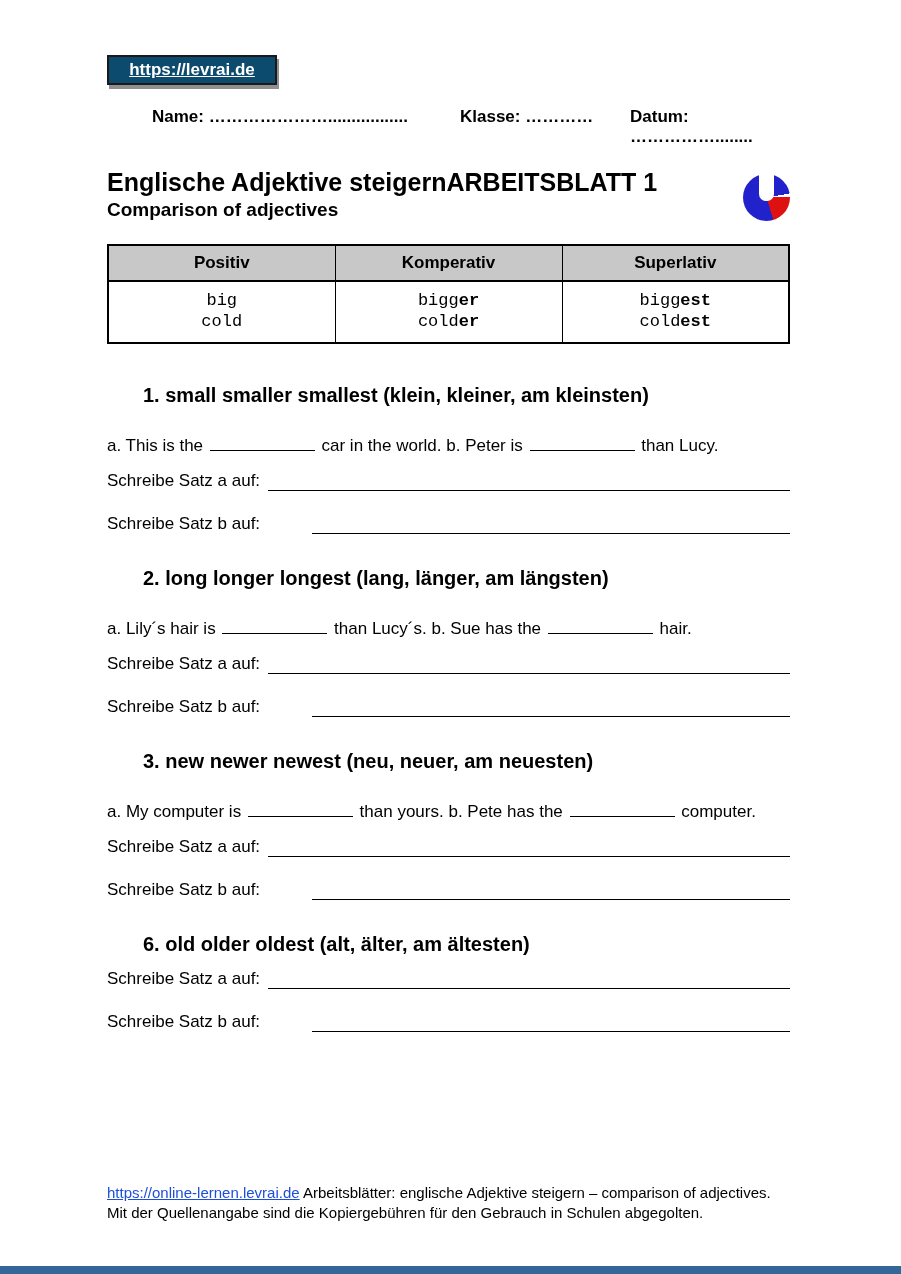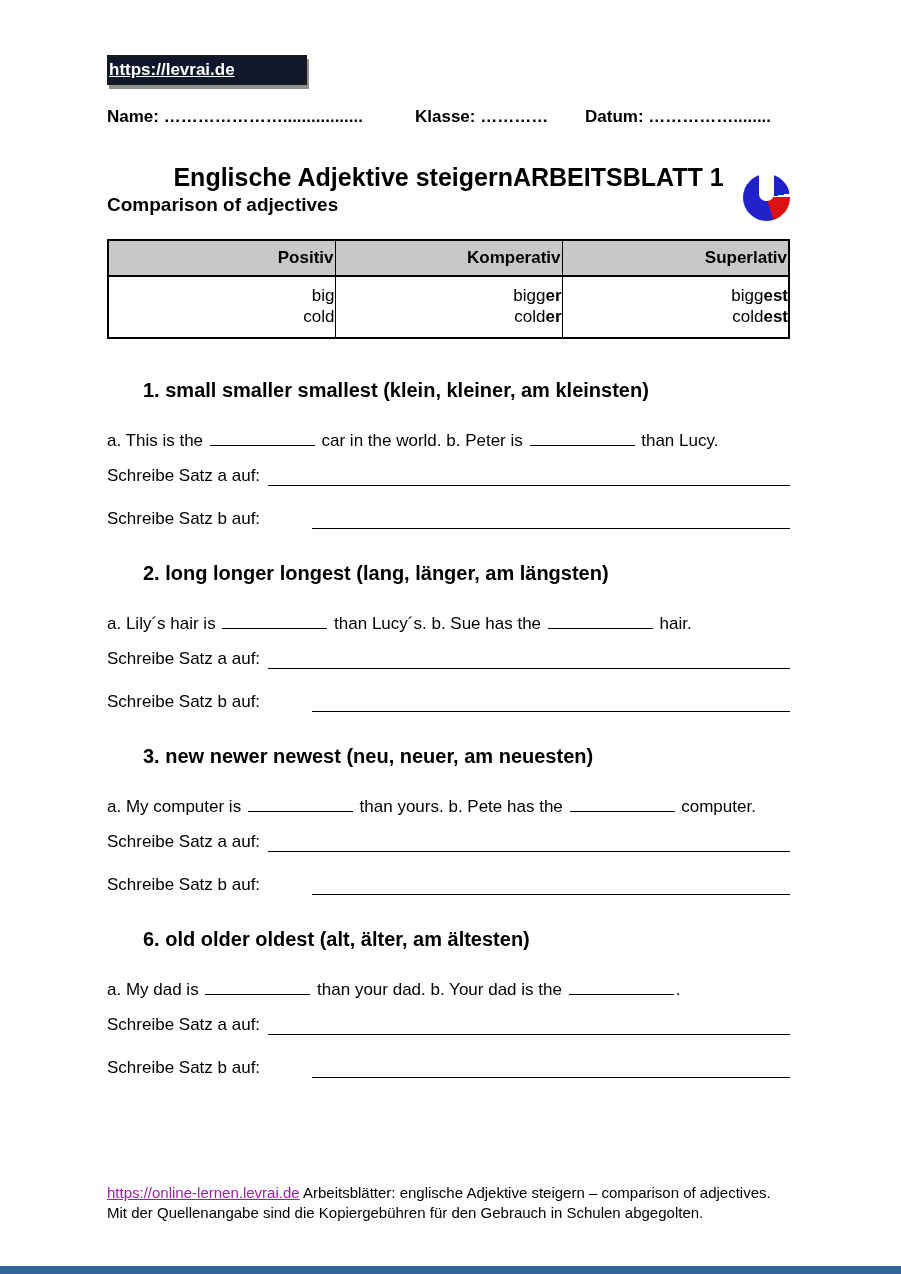"https://levrai.de" .link-box { background: #0f172a -> #0c4a6e; justify-content: none -> center; width: 200px -> 170px }
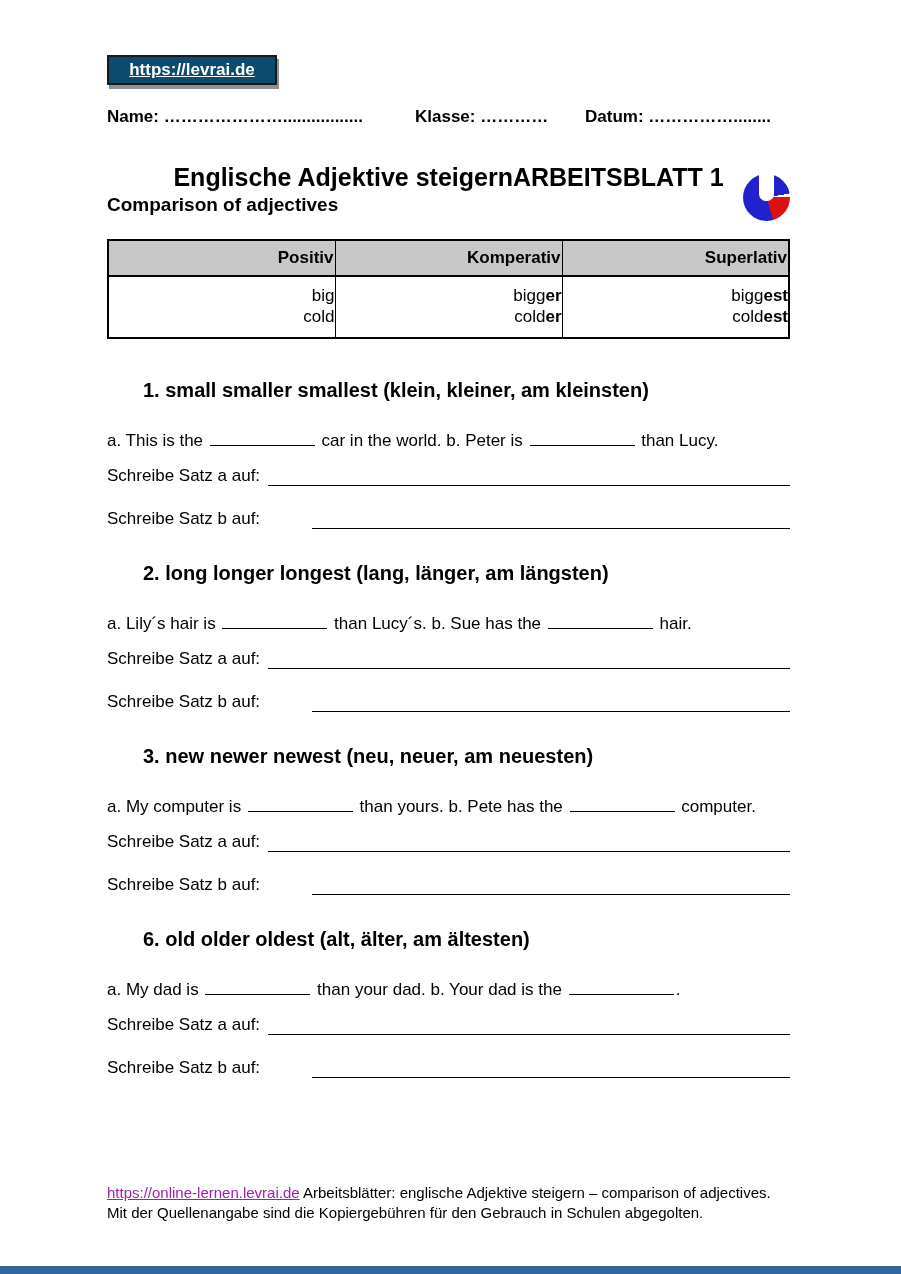"Name: …………………................." .meta-row { margin-left: none -> 45px }
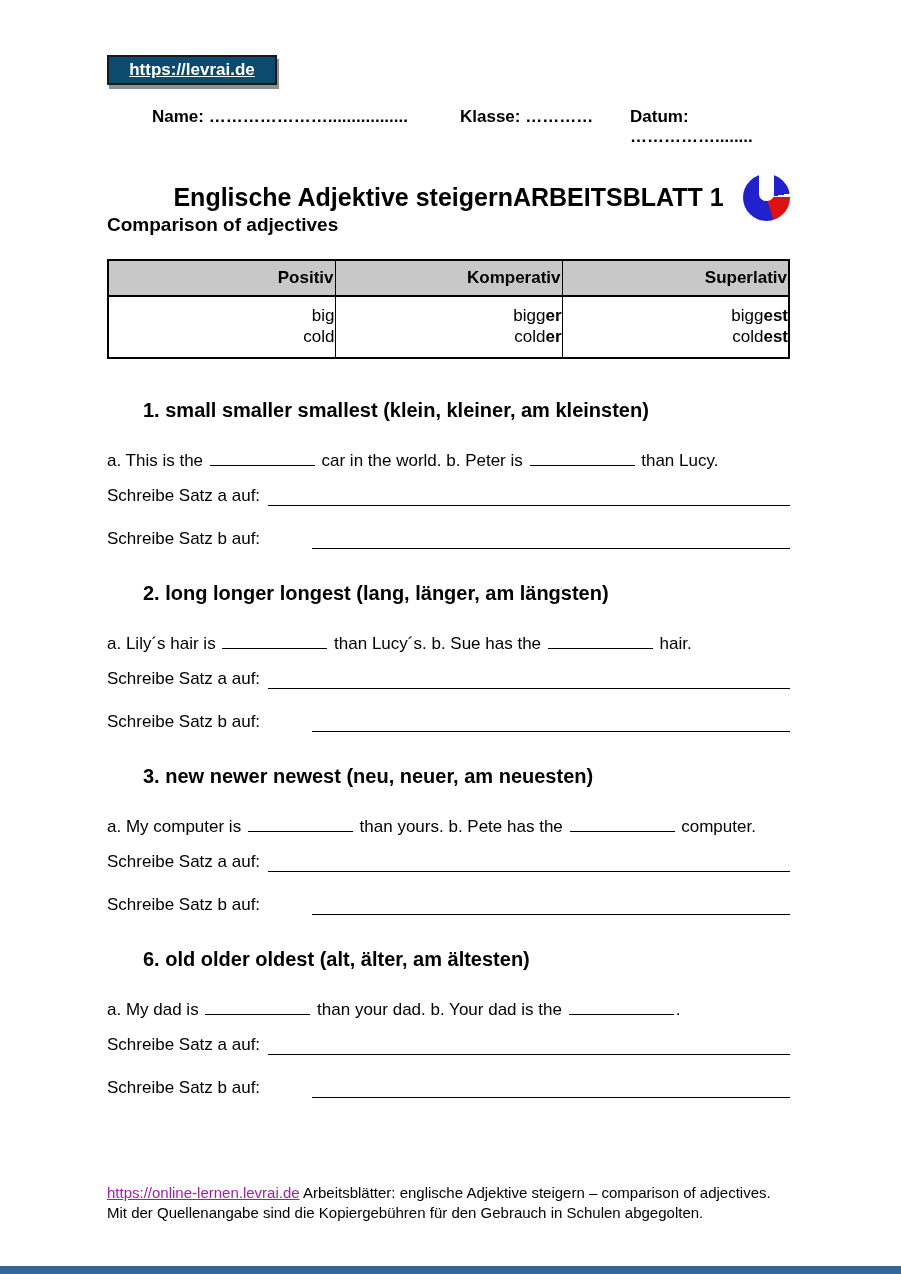"Englische Adjektive steigern" .title-row { justify-content: center -> flex-start; margin-top: 36px -> 21px }
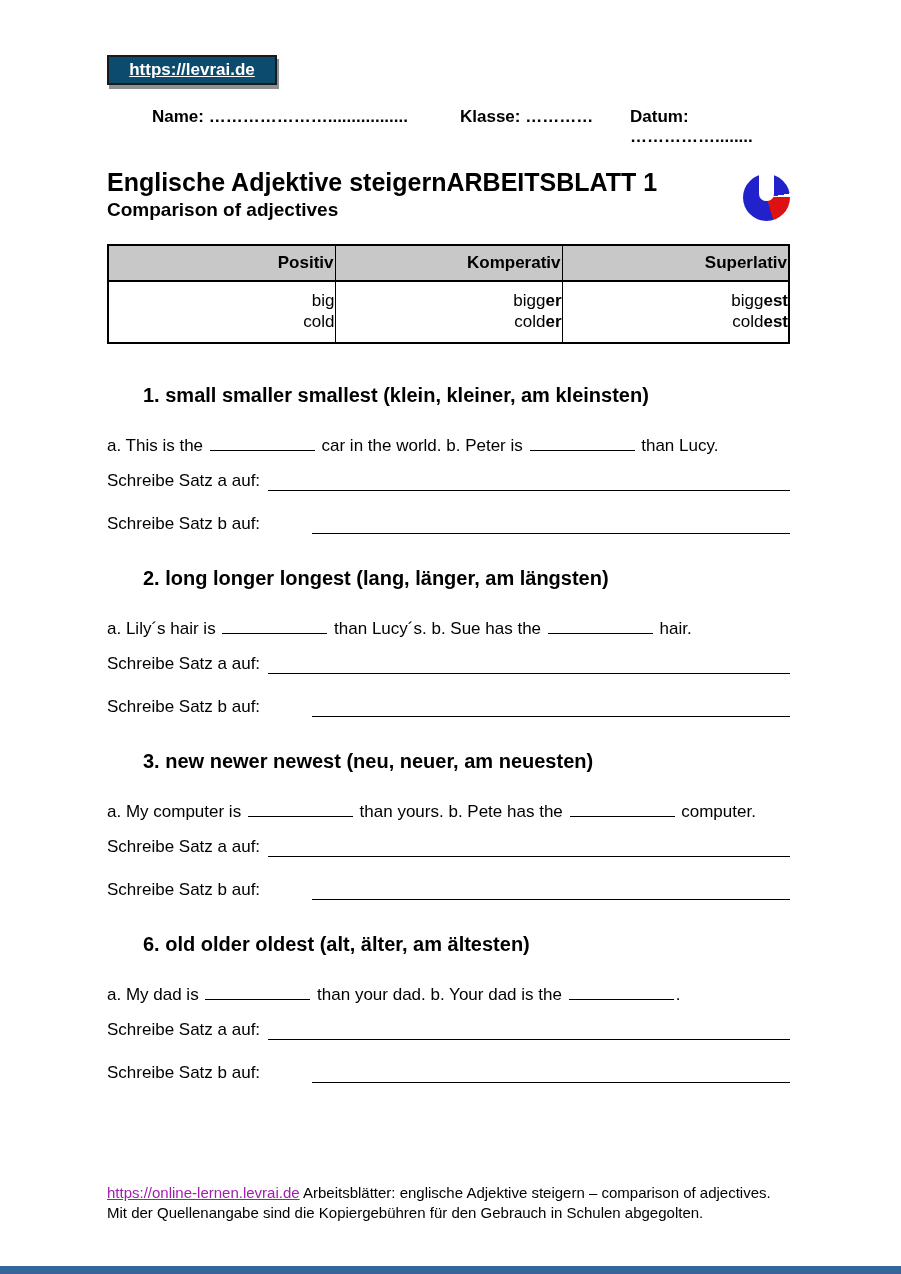"Positiv" .adj-table { text-align: right -> center }
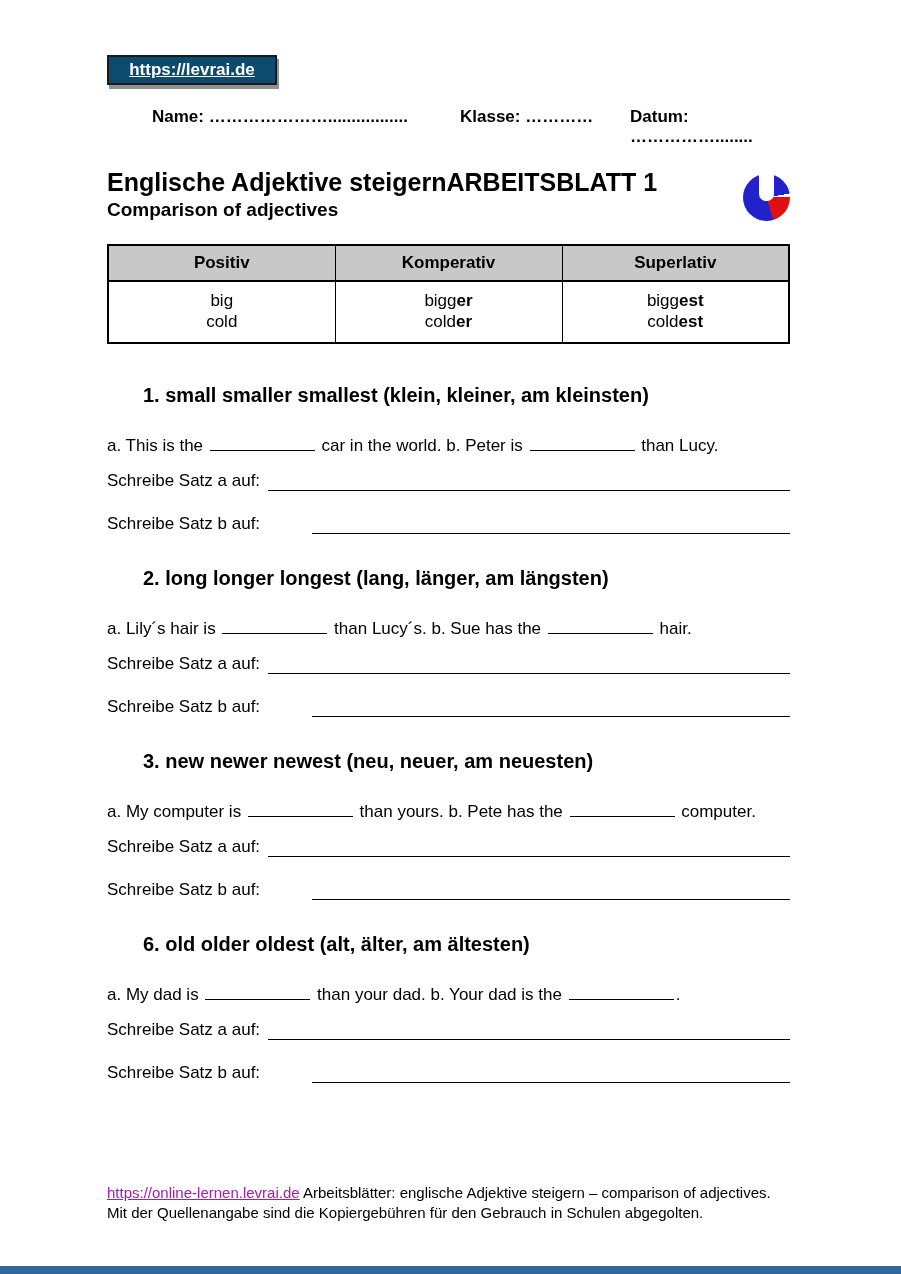"big" .cell-line { font-family: none -> Liberation Mono, monospace }
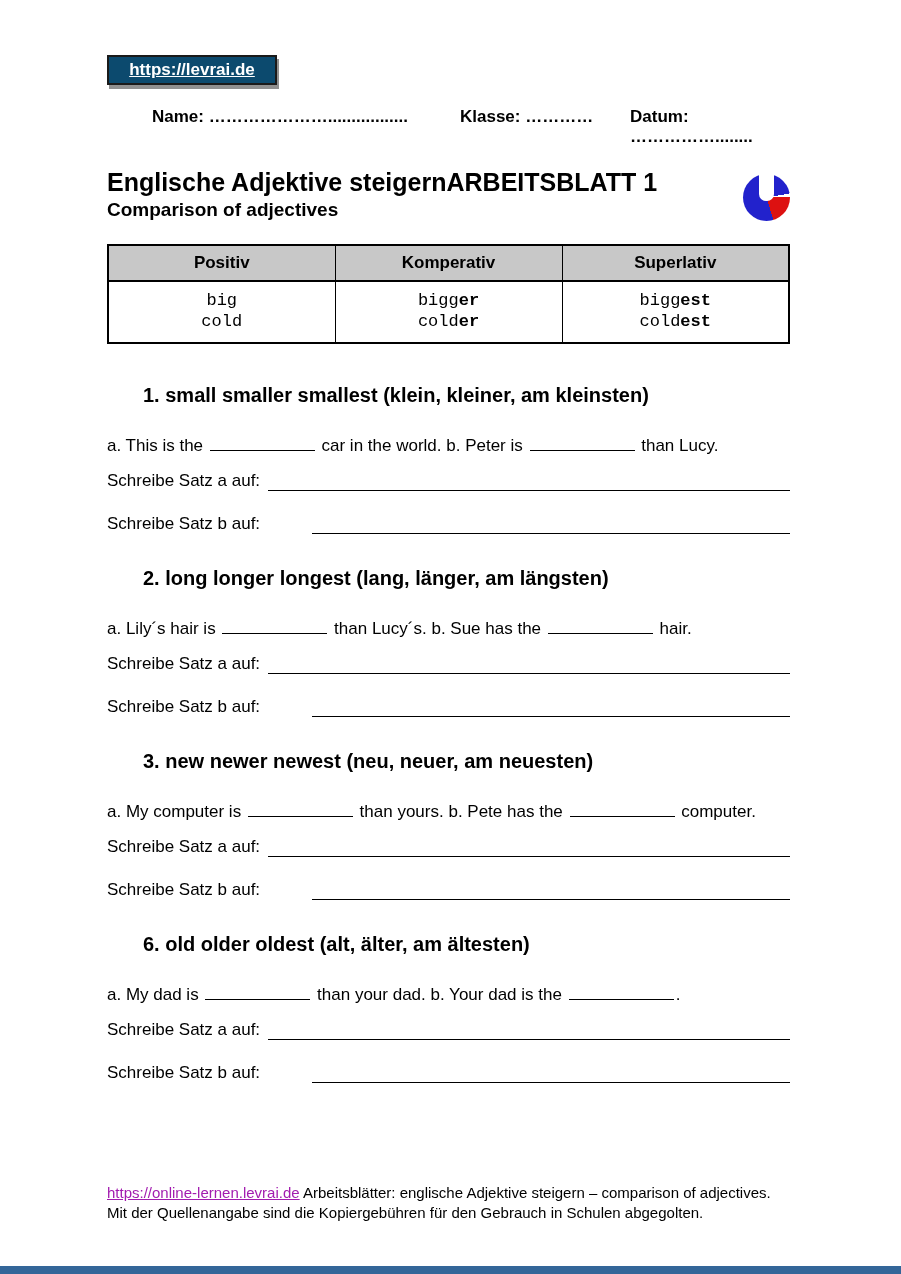"a. My dad is than" div.ex-sentence { html: <div>a. My dad is <span></span> than your dad. b. Your dad is the <span></span>.</div> -> none }
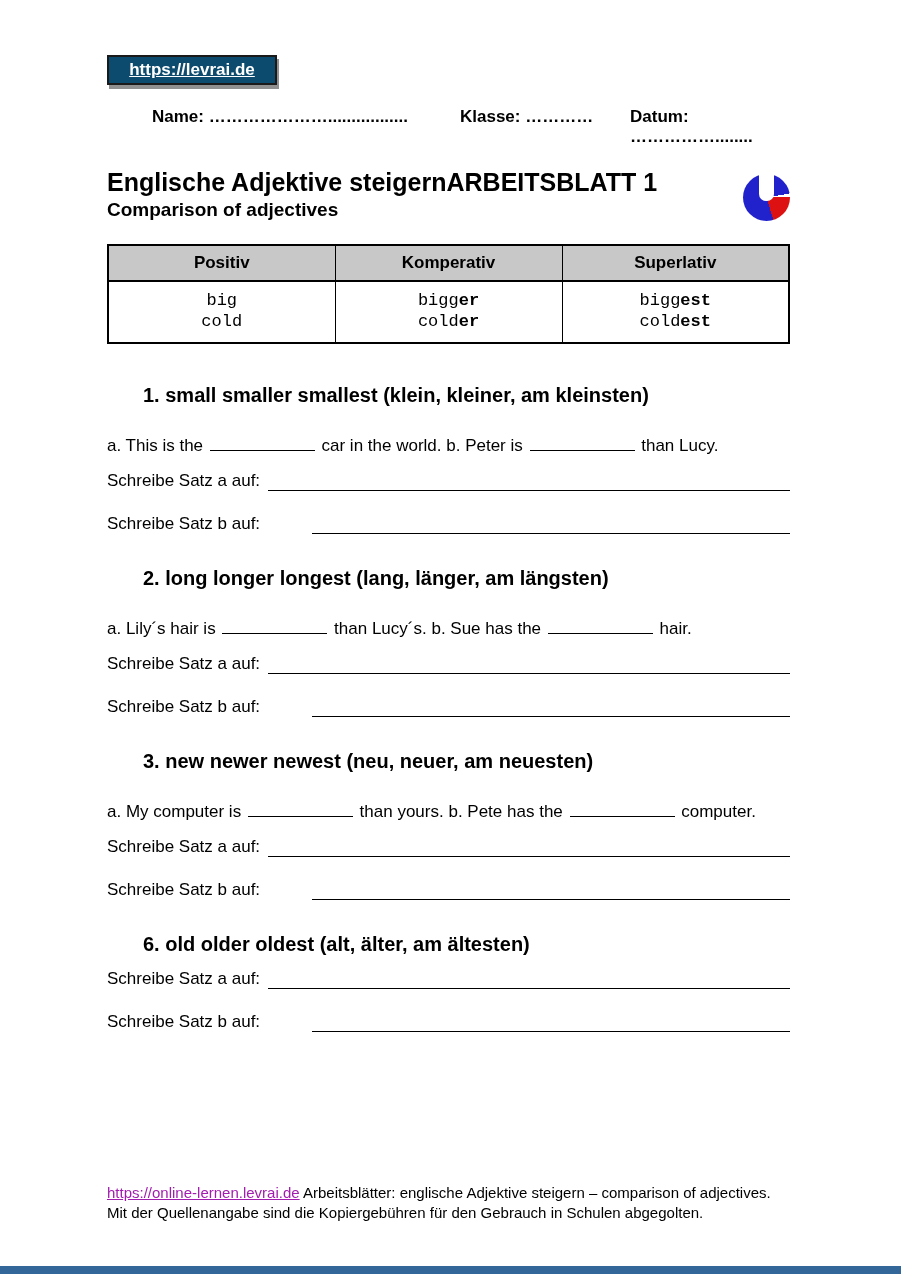"https://online-lernen.levrai.de" .footer a { color: #a21caf -> #1d4ed8 }
